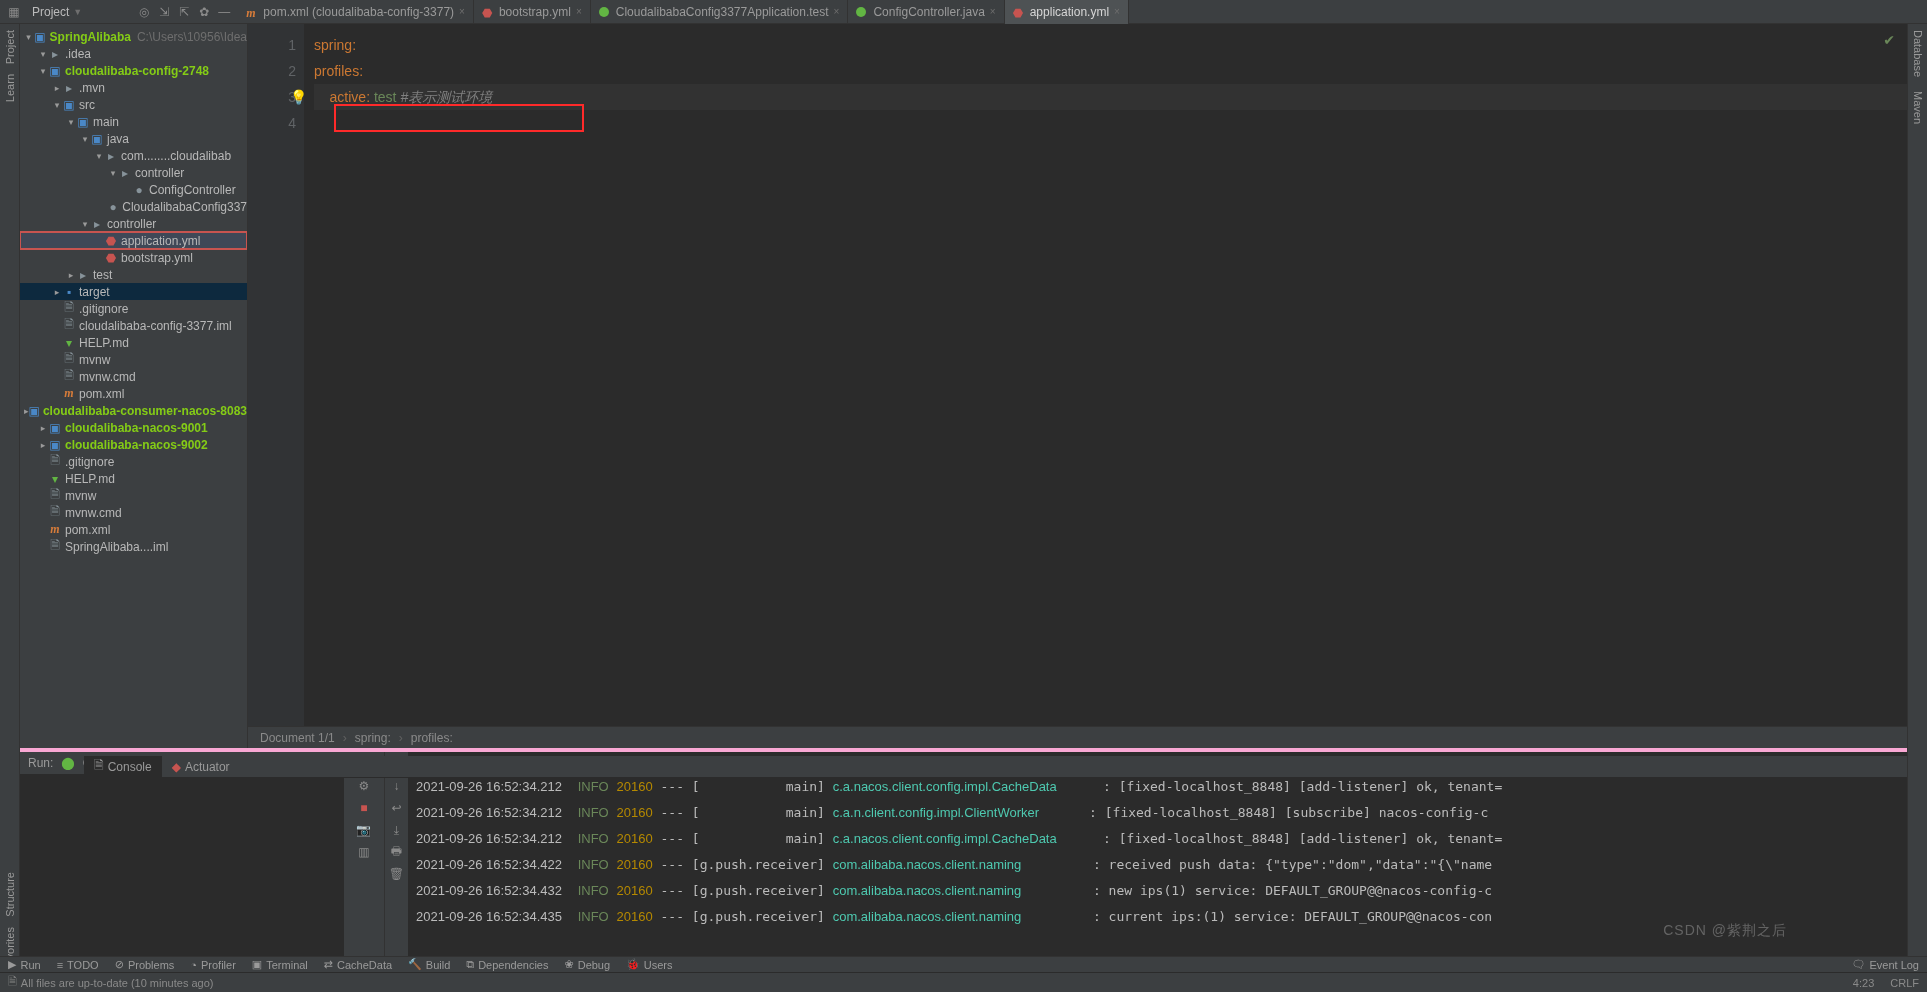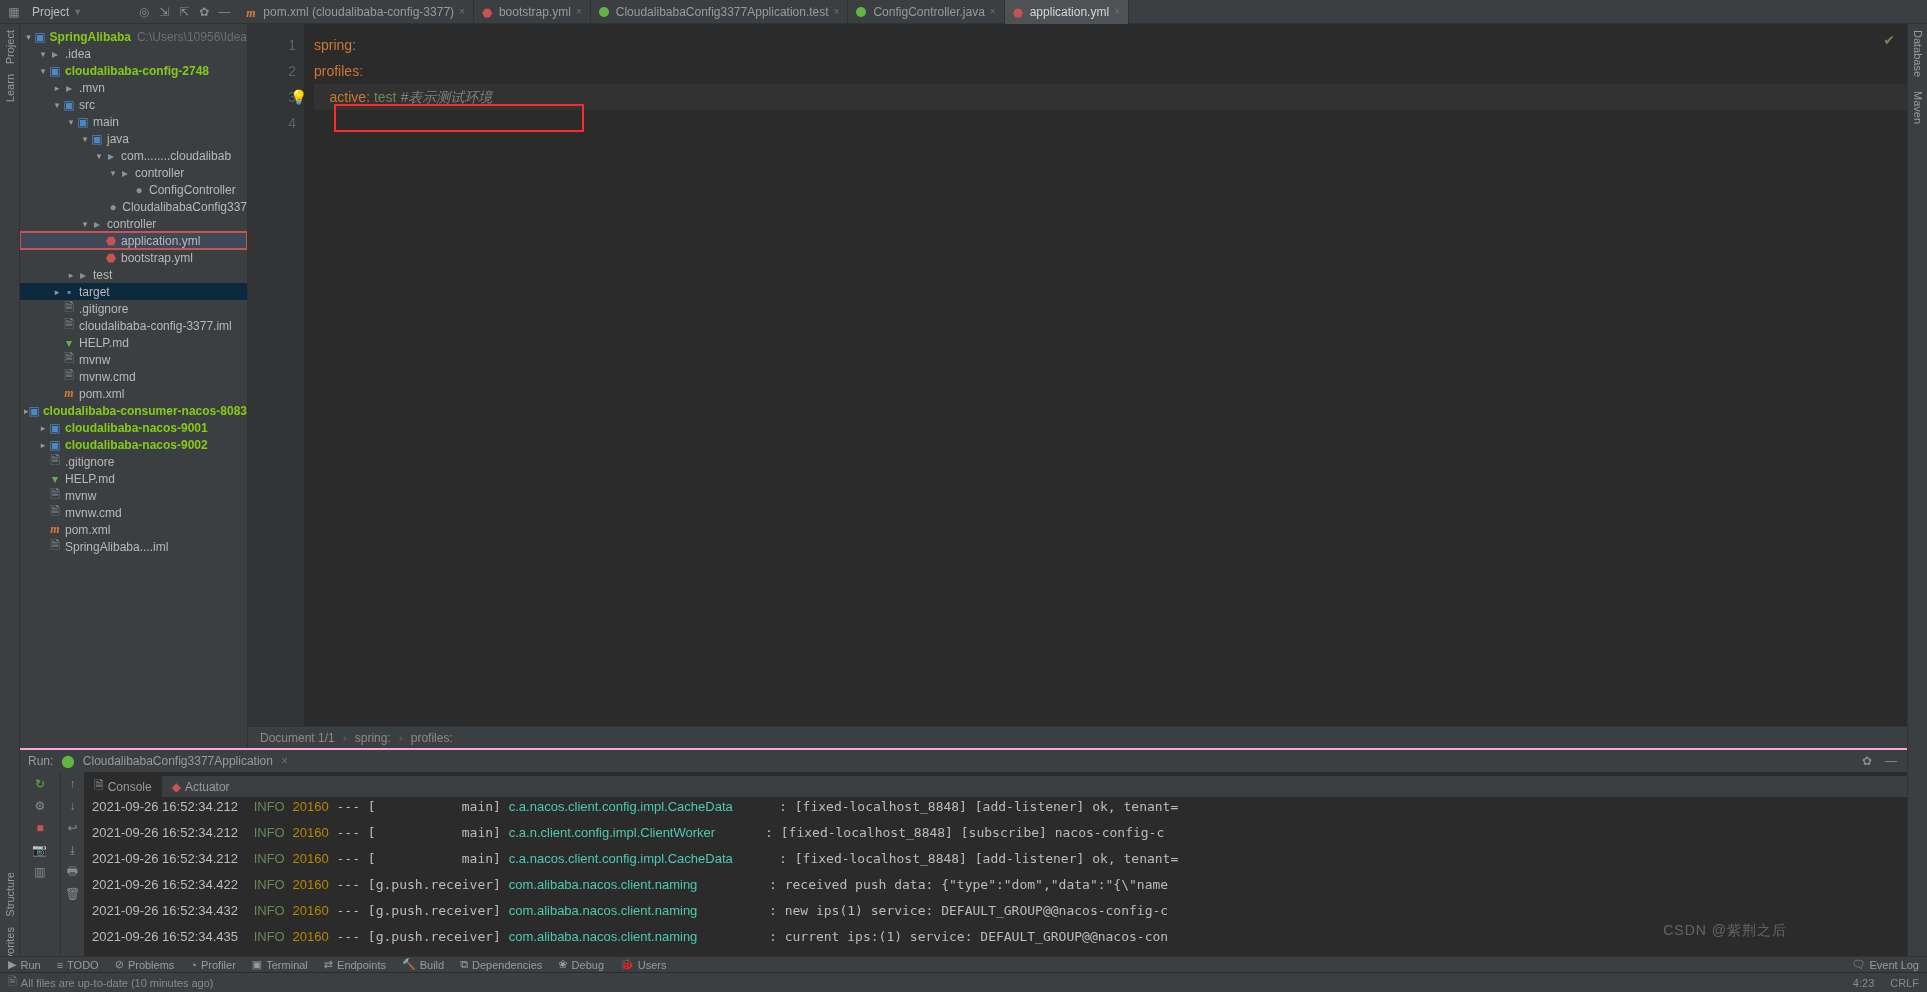"Run:" .run-panel { border-top: 2px solid #f9a8d4 -> 4px solid #f9a8d4; flex-direction: column -> row }
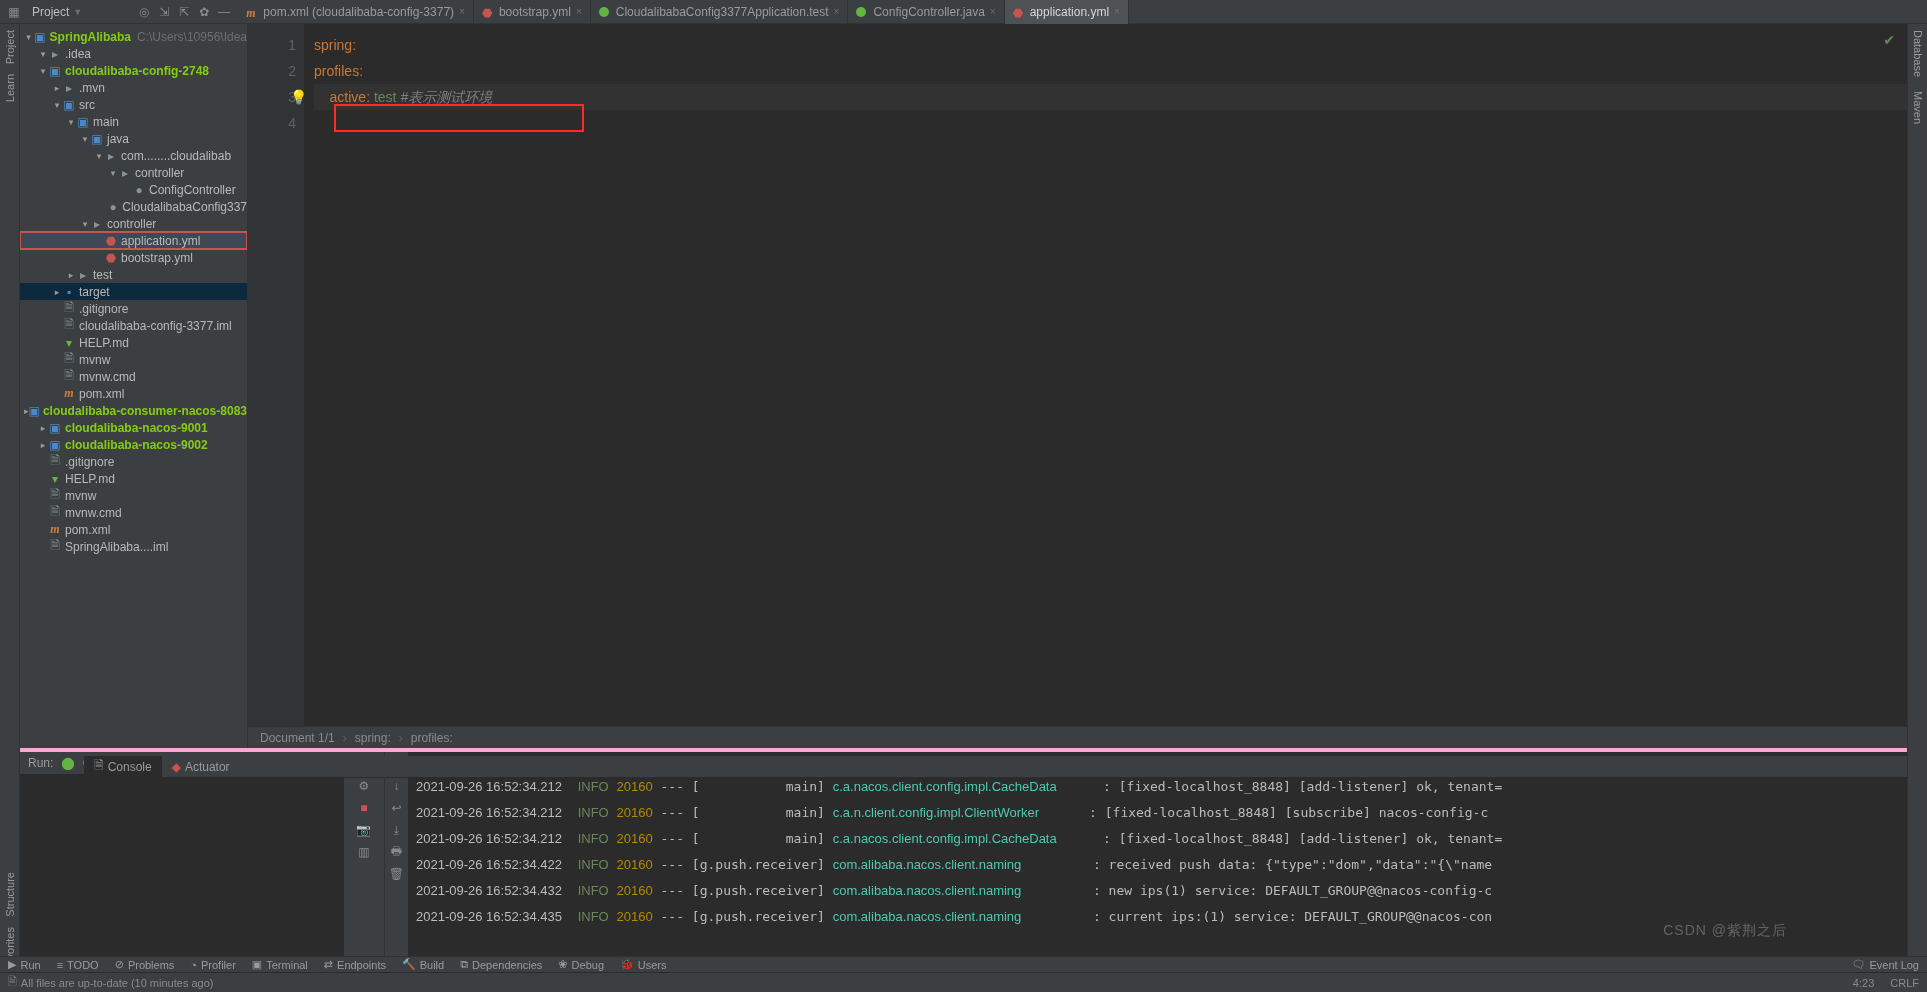"Endpoints" span { text: Endpoints -> CacheData }
